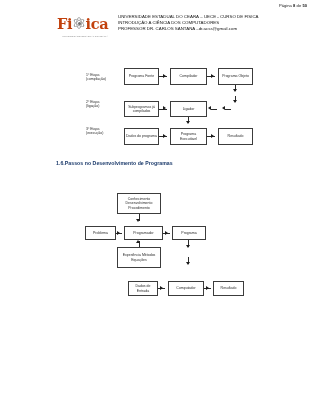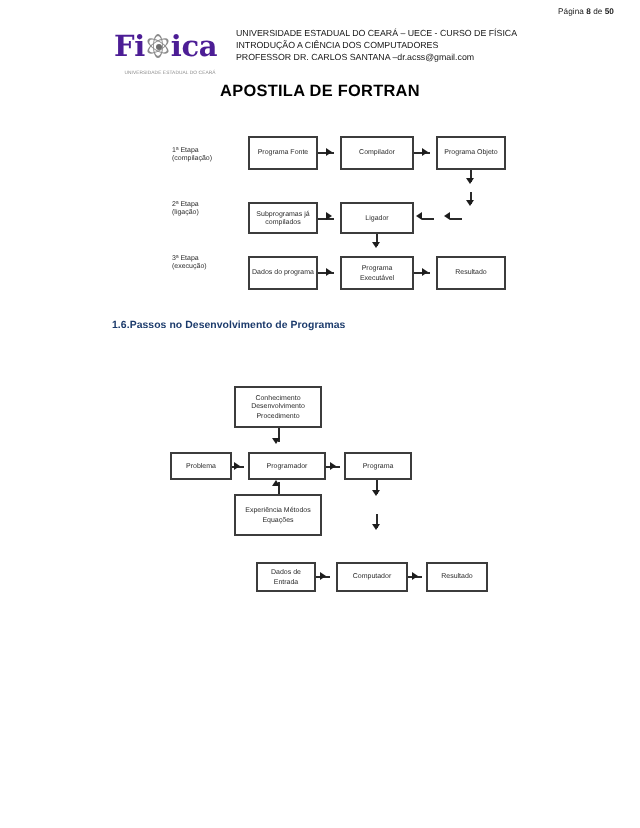"Fi ica" .logo-word { color: #4c1d95 -> #c2410c }
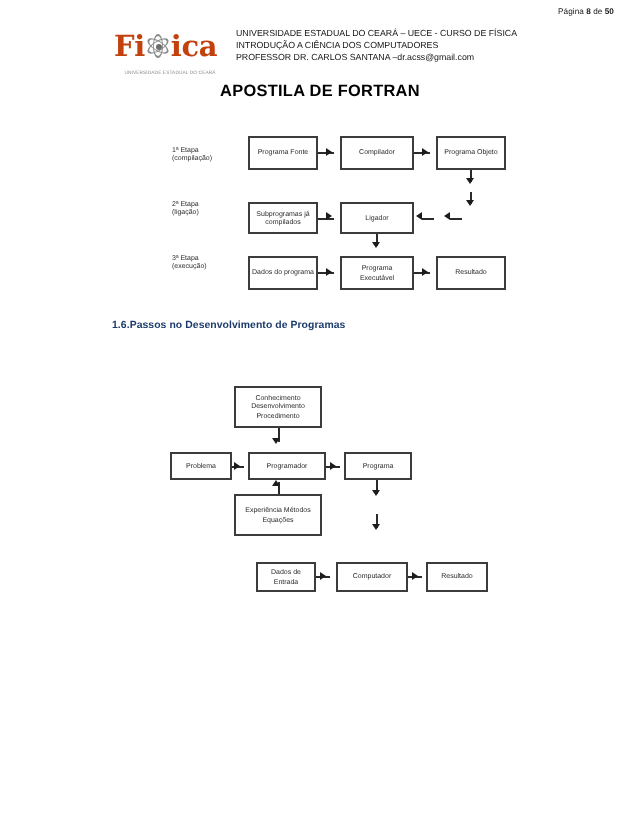"APOSTILA DE FORTRAN" div.doc-title { html: <div>APOSTILA DE FORTRAN</div> -> none }
